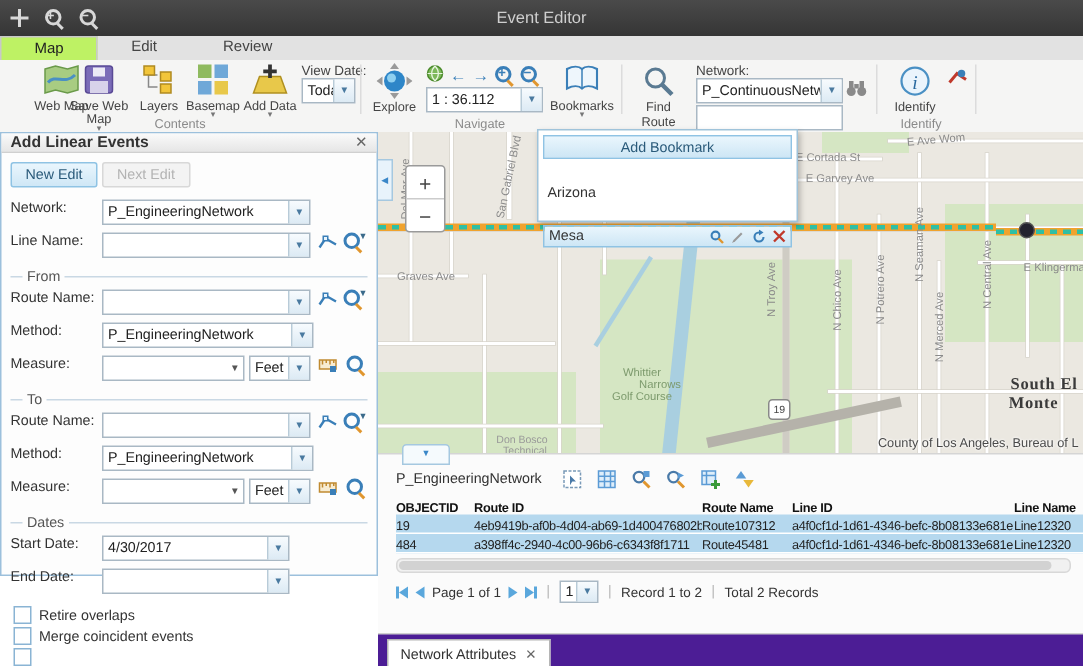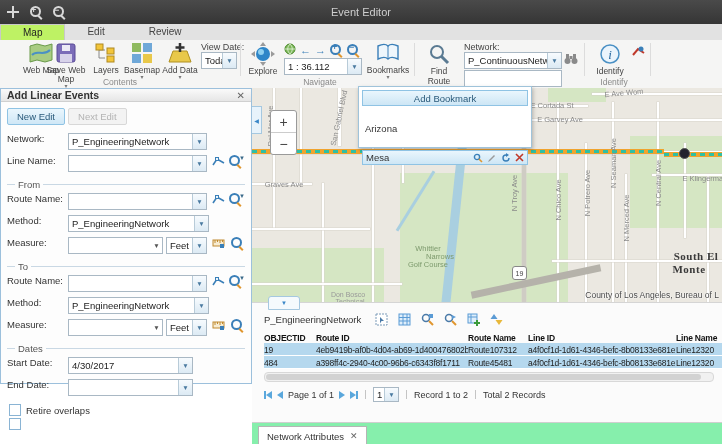"Merge coincident events" div.cbrow { html: none -> <div> <span></span> <span>Merge coincident events</span> </div> }
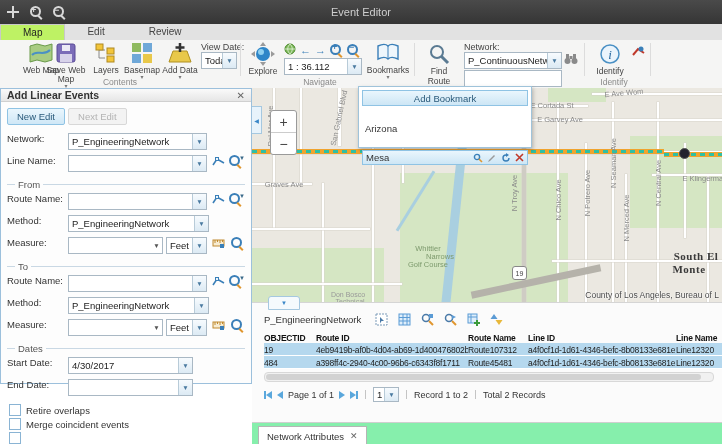"Network Attributes" #bottombar { background: #86efac -> #4c1d95 }
